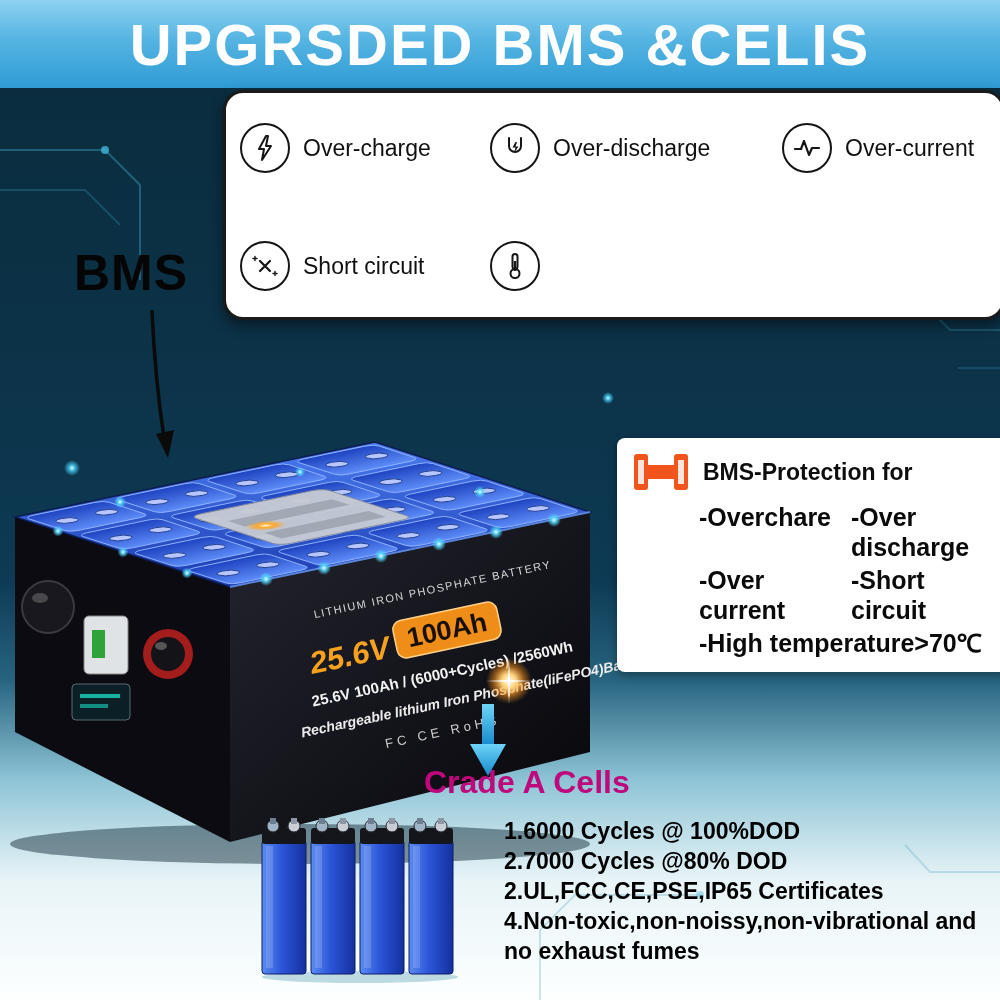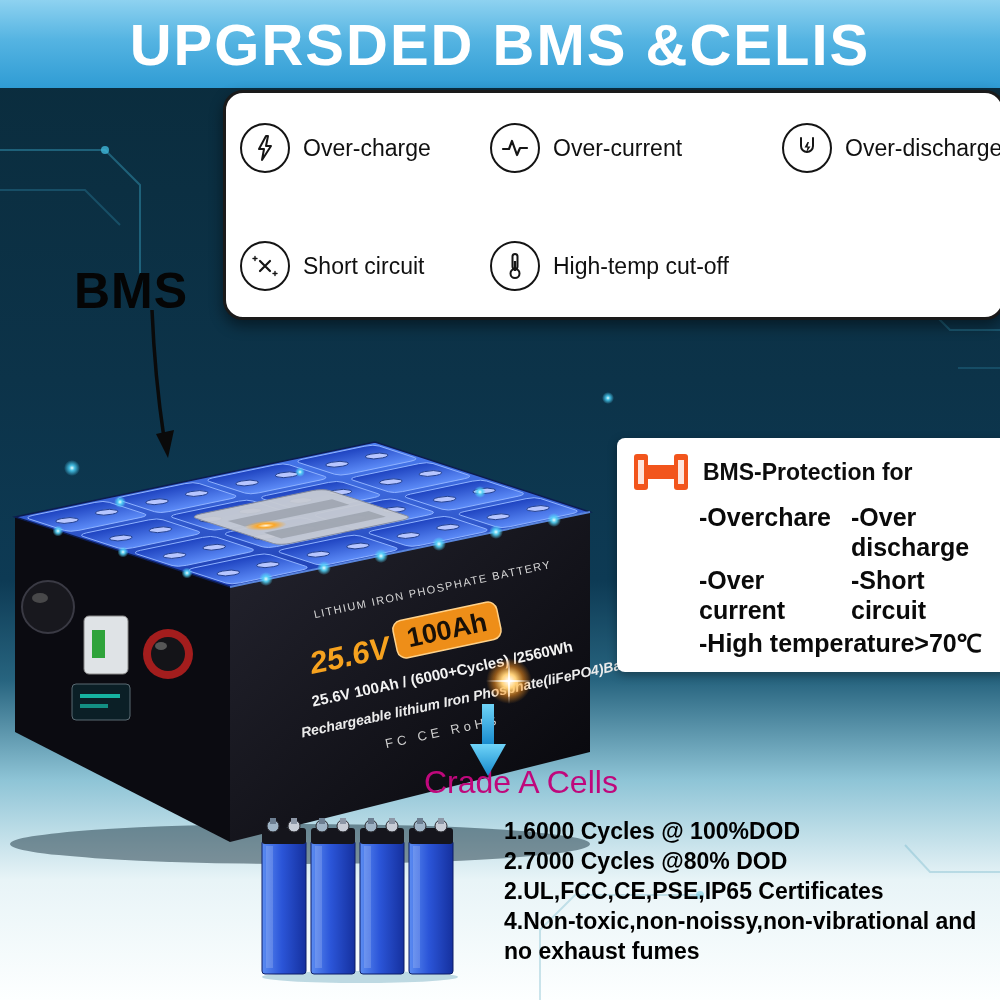"Over-current" div.feature { order: before "Over-discharge" -> after "Over-discharge" }
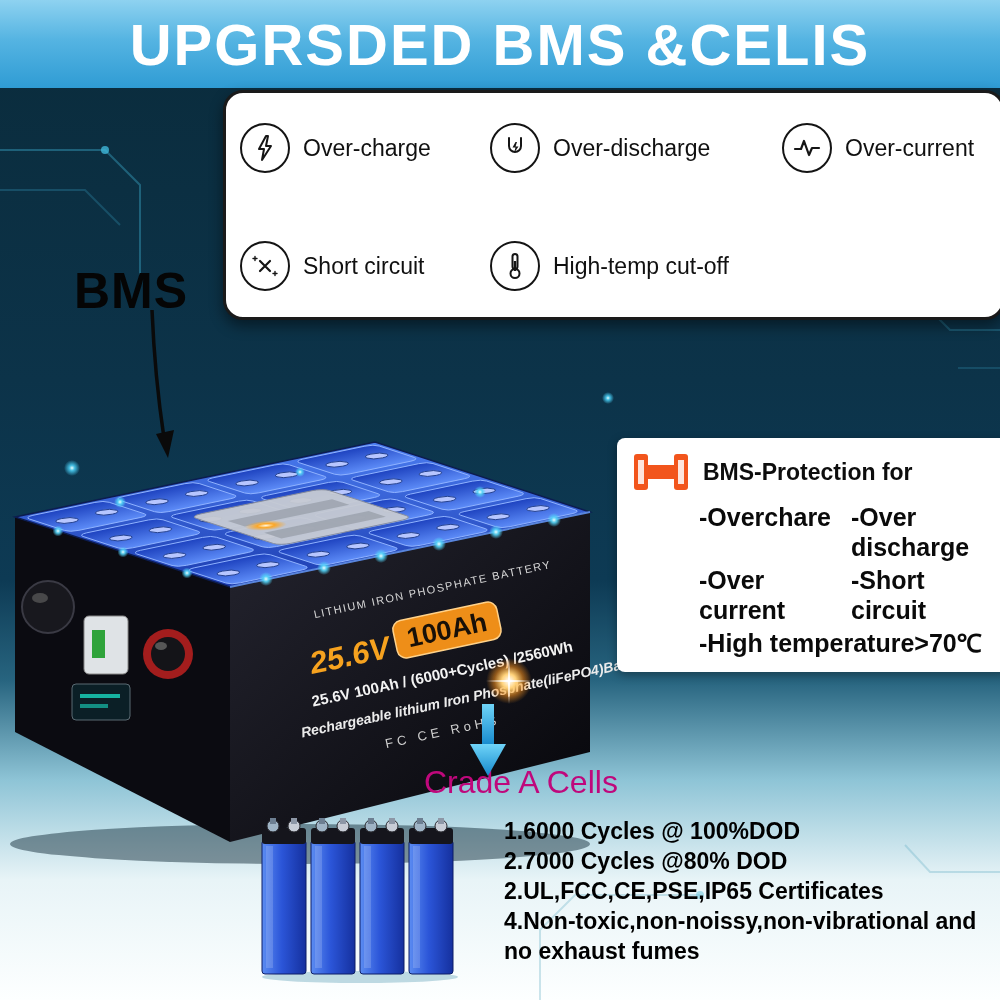"BMS" .bms-label { top: 262px -> 244px }
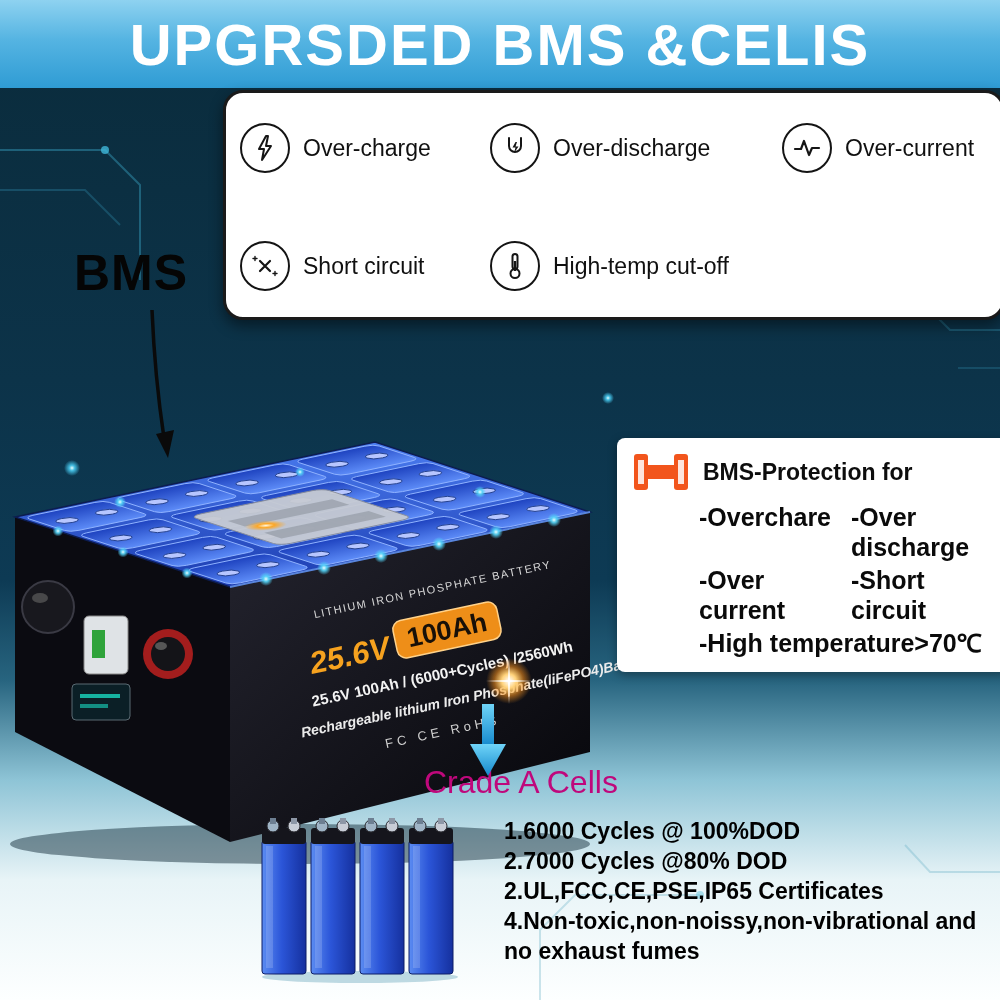"High-temp cut-off" span.feat-label { html: <span>High-temp cut-off</span> -> none }
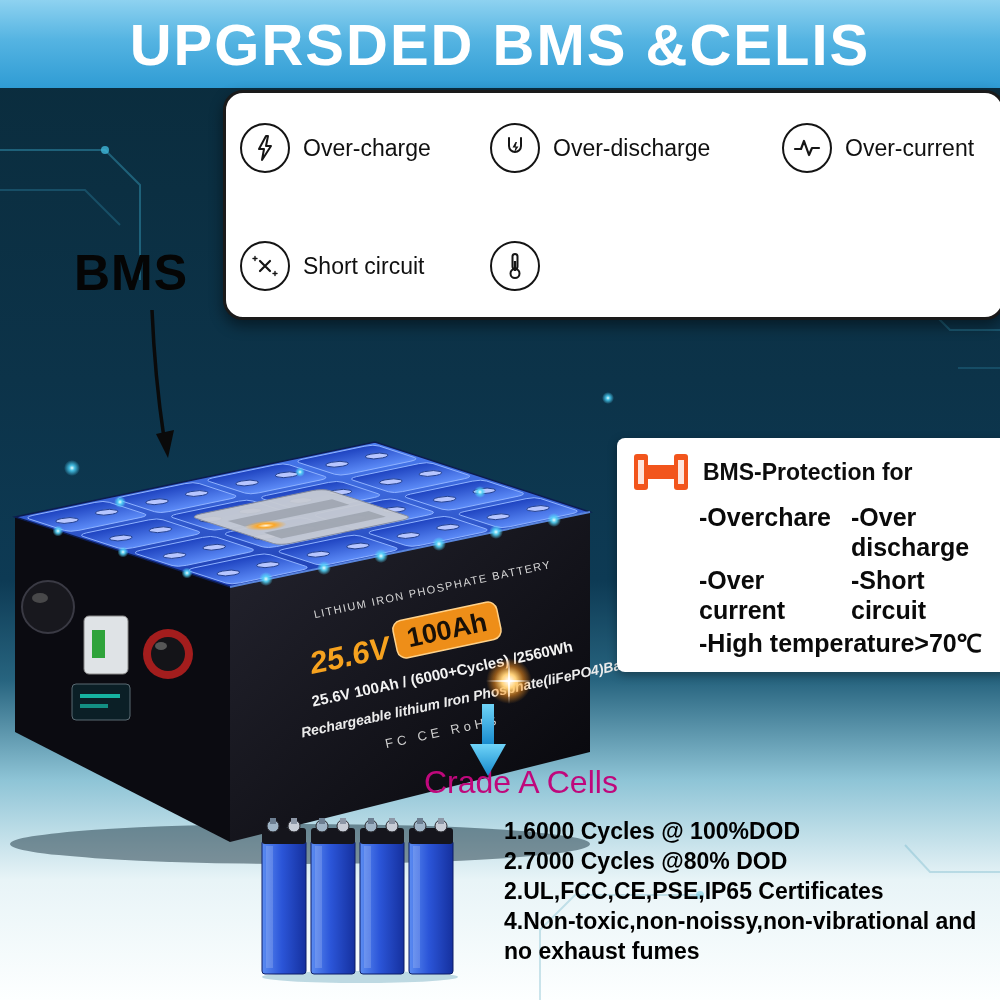"Crade A Cells" .grade-section h2 { font-weight: 400 -> 700 }
